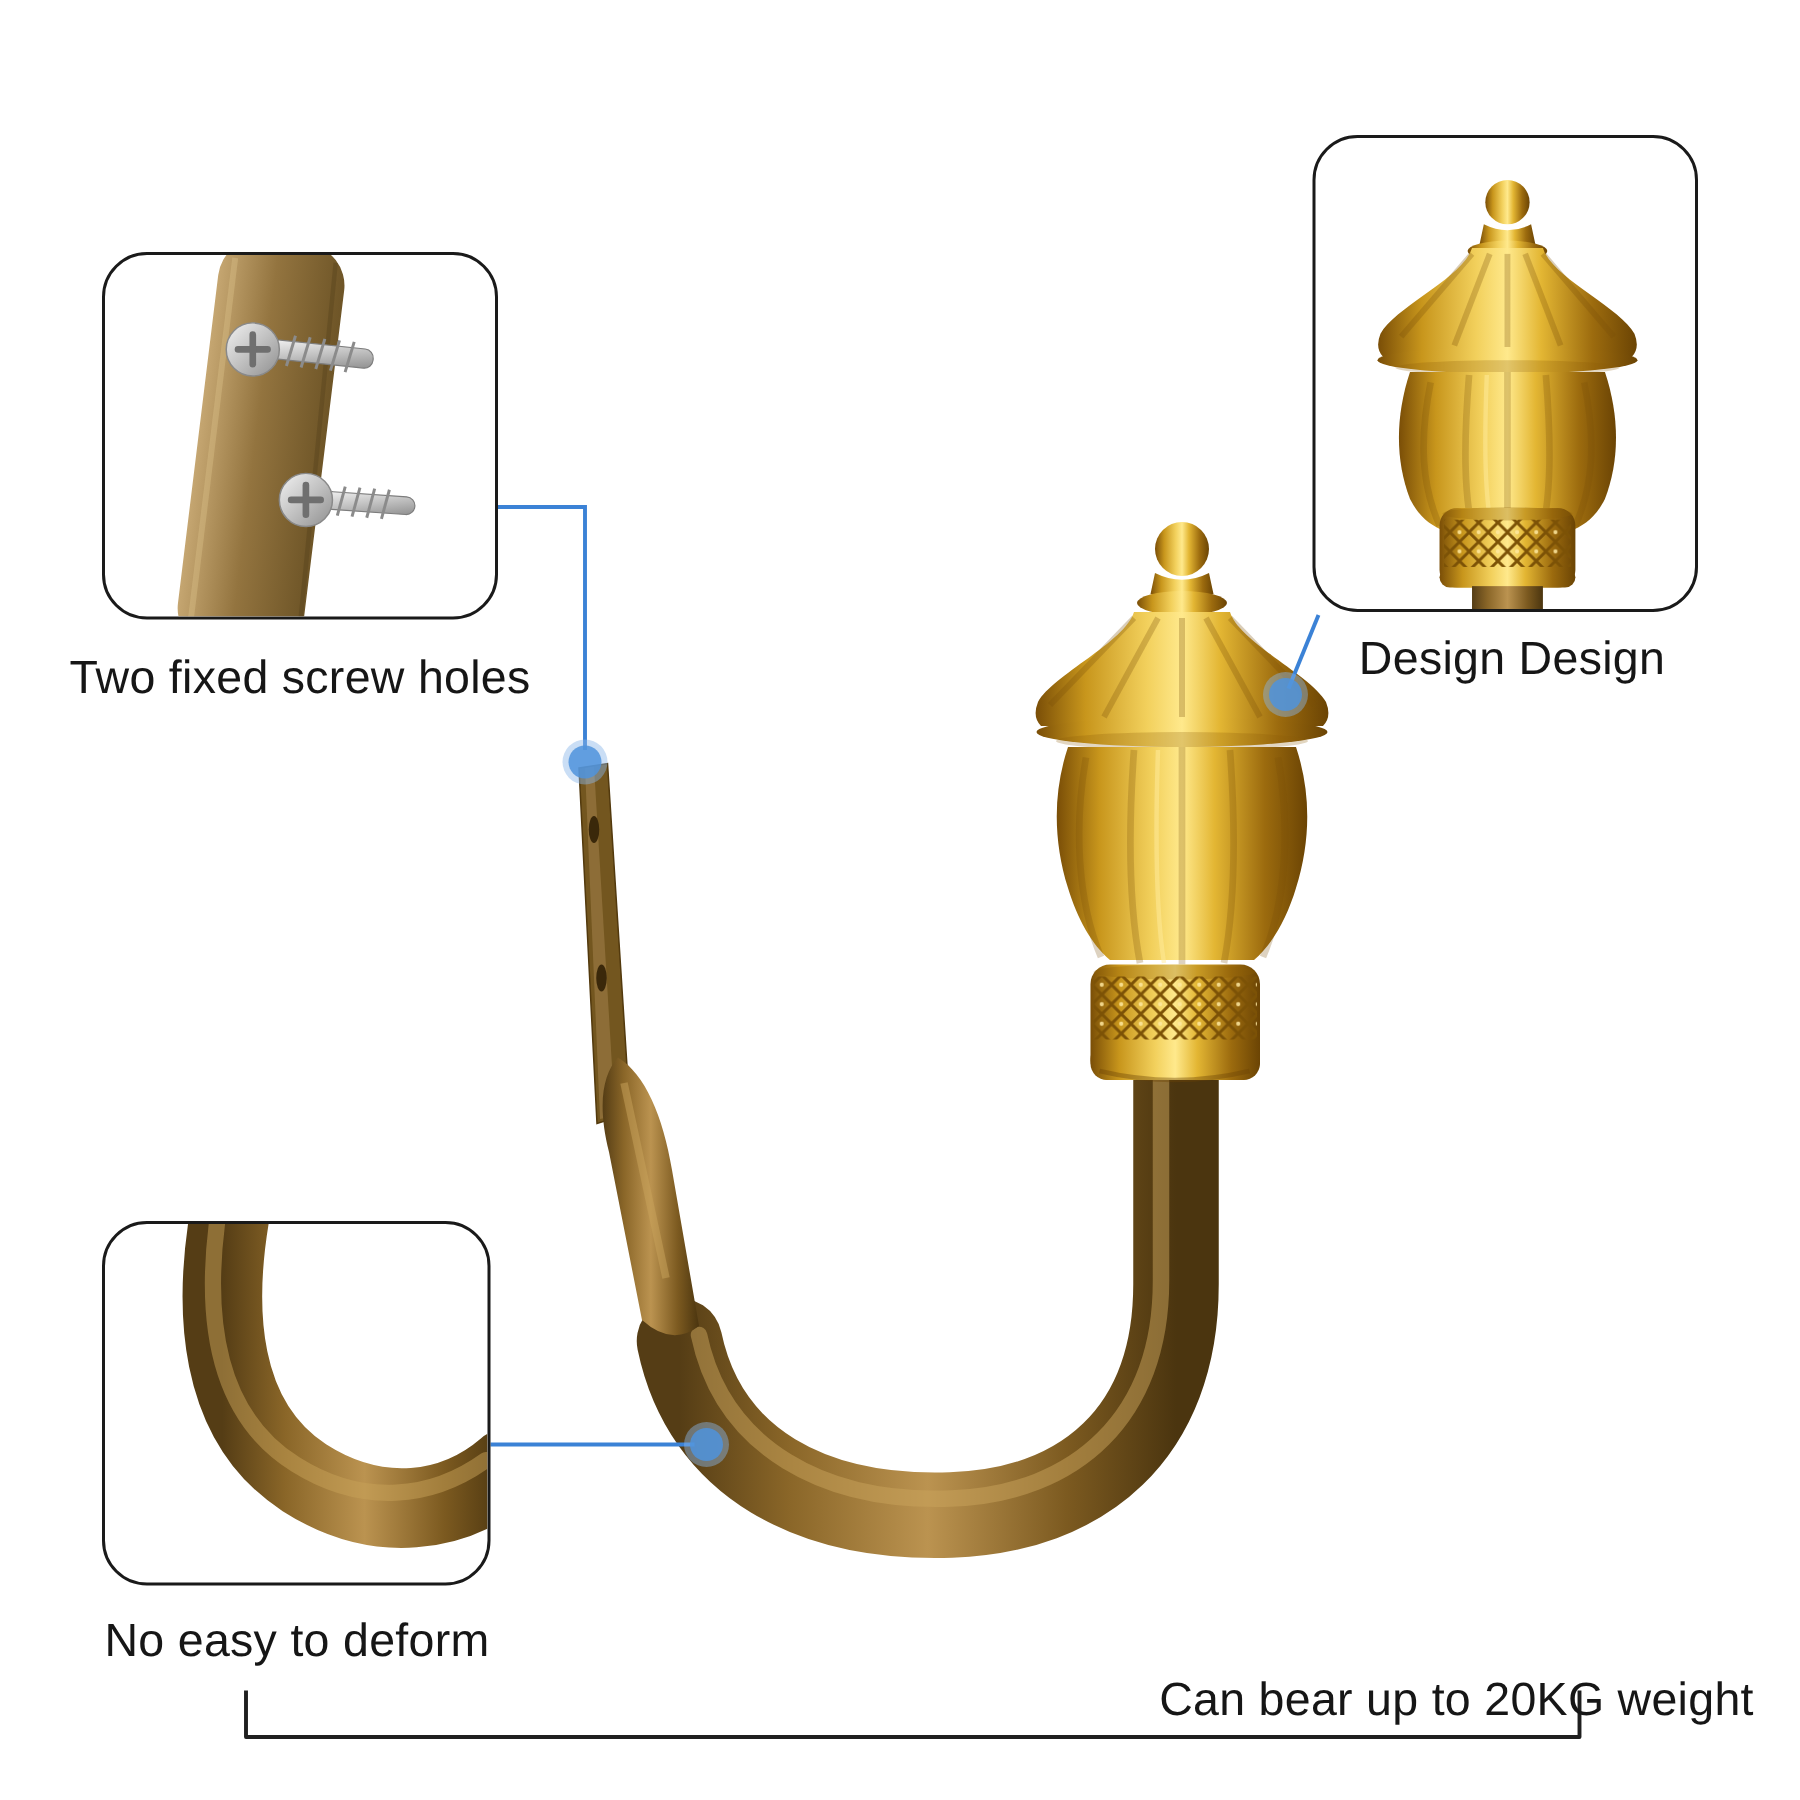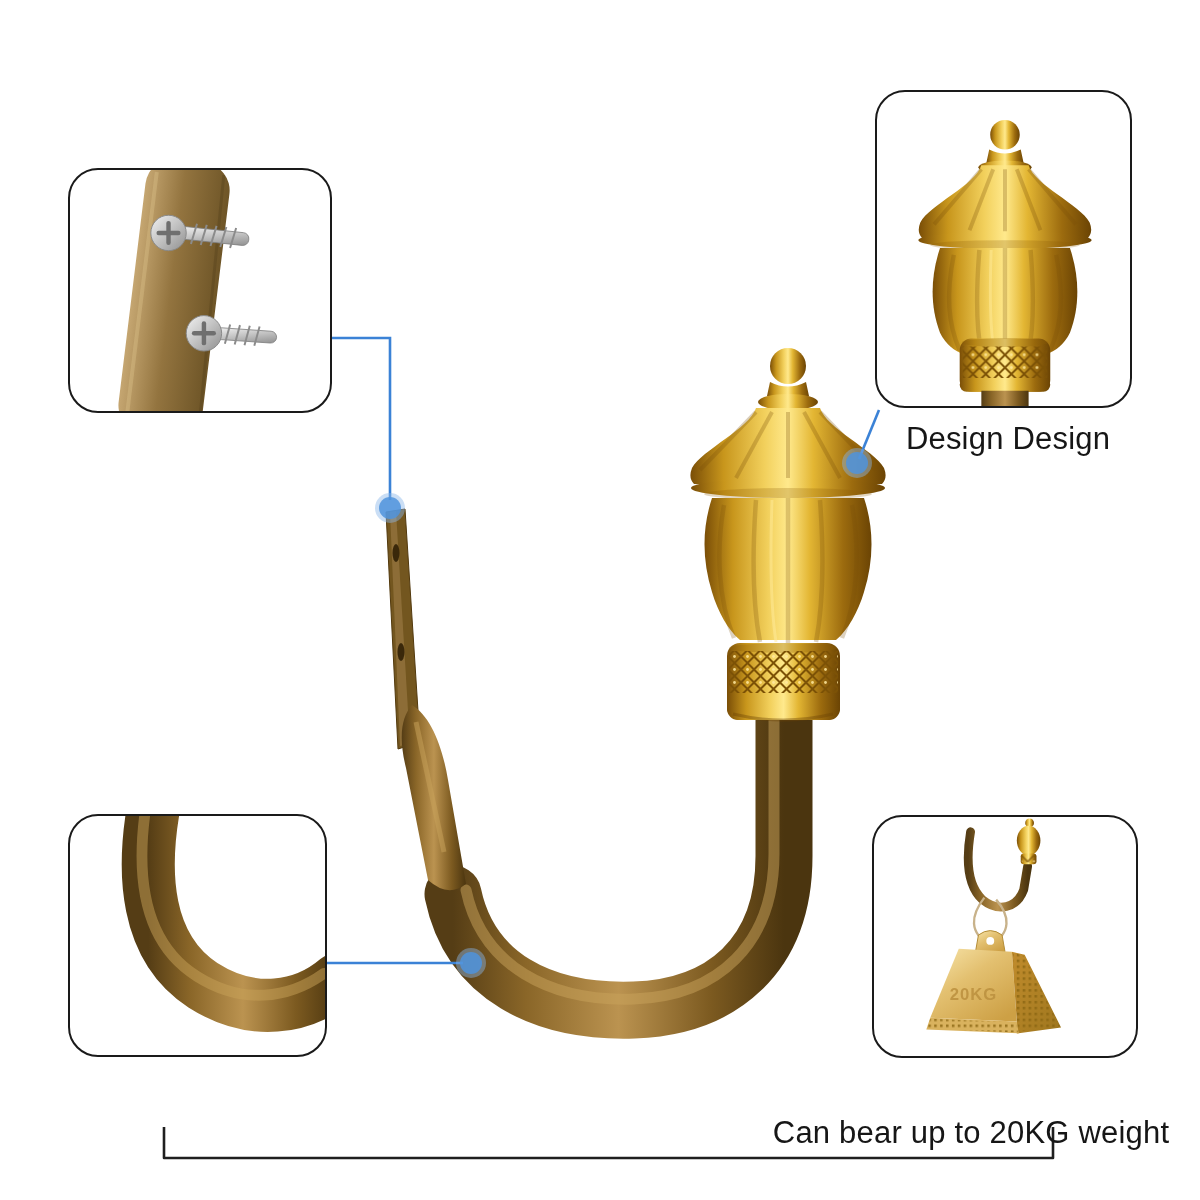"Two fixed screw holes" div.caption { html: none -> <div>Two fixed screw holes</div> }
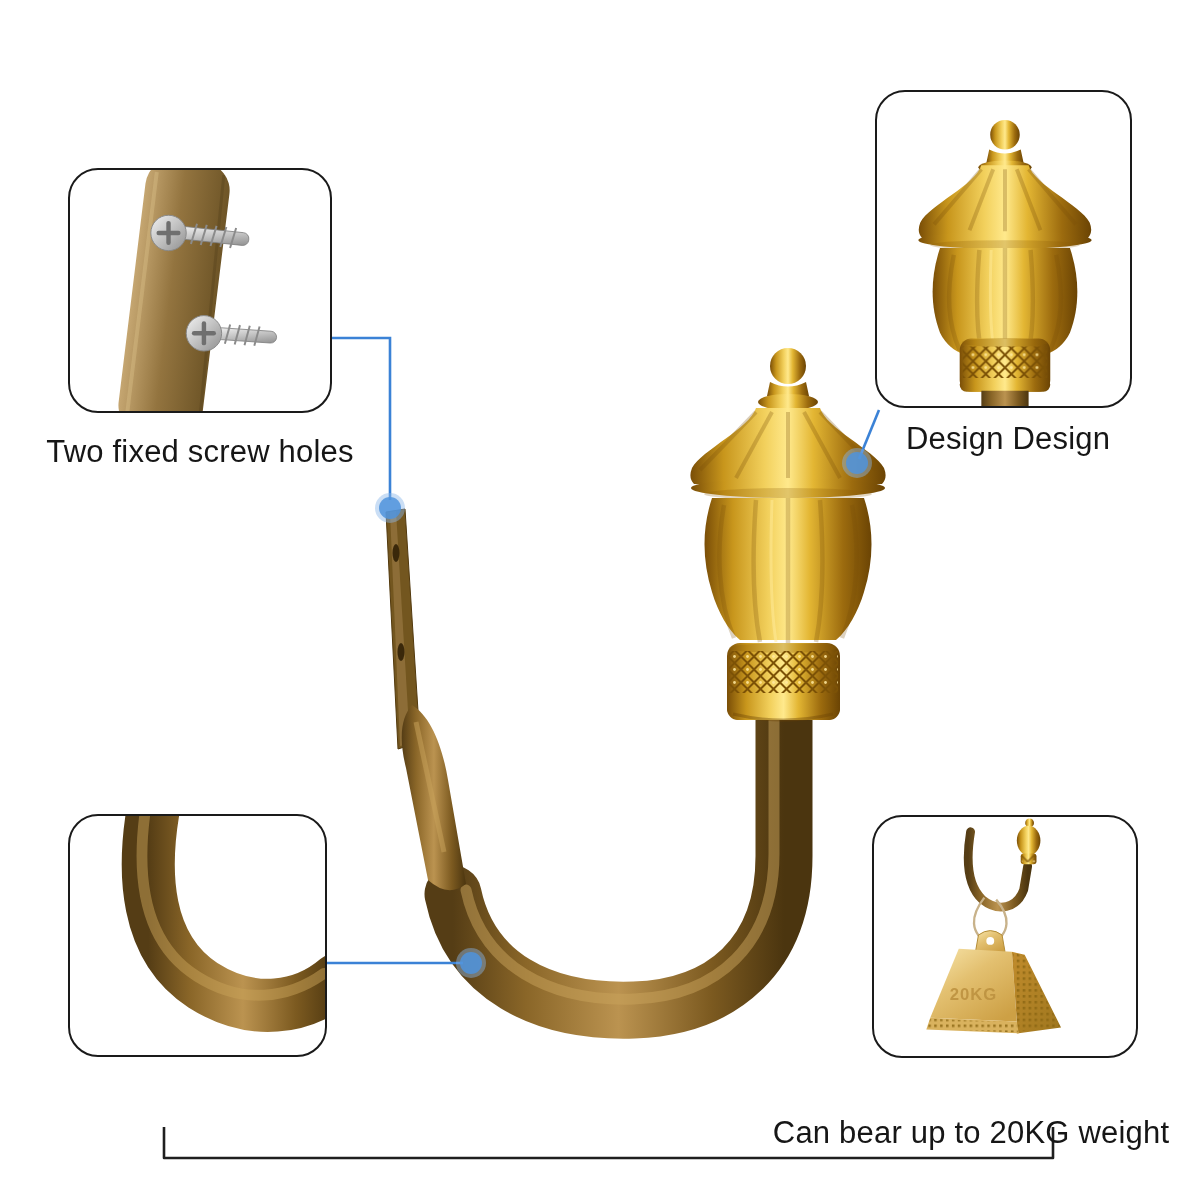"20KG" div.callout-box { html: <div> <svg> <g> <path></path> <circle></circle> <ellipse></ellipse> <rect></rect> <rect></rect> </g> <path></path> <g> <path></path> <circle></circle> <path></path> <path></path> <path></path> <path></path> <path></path> <text>20KG</text> </g> </svg> </div> -> none }
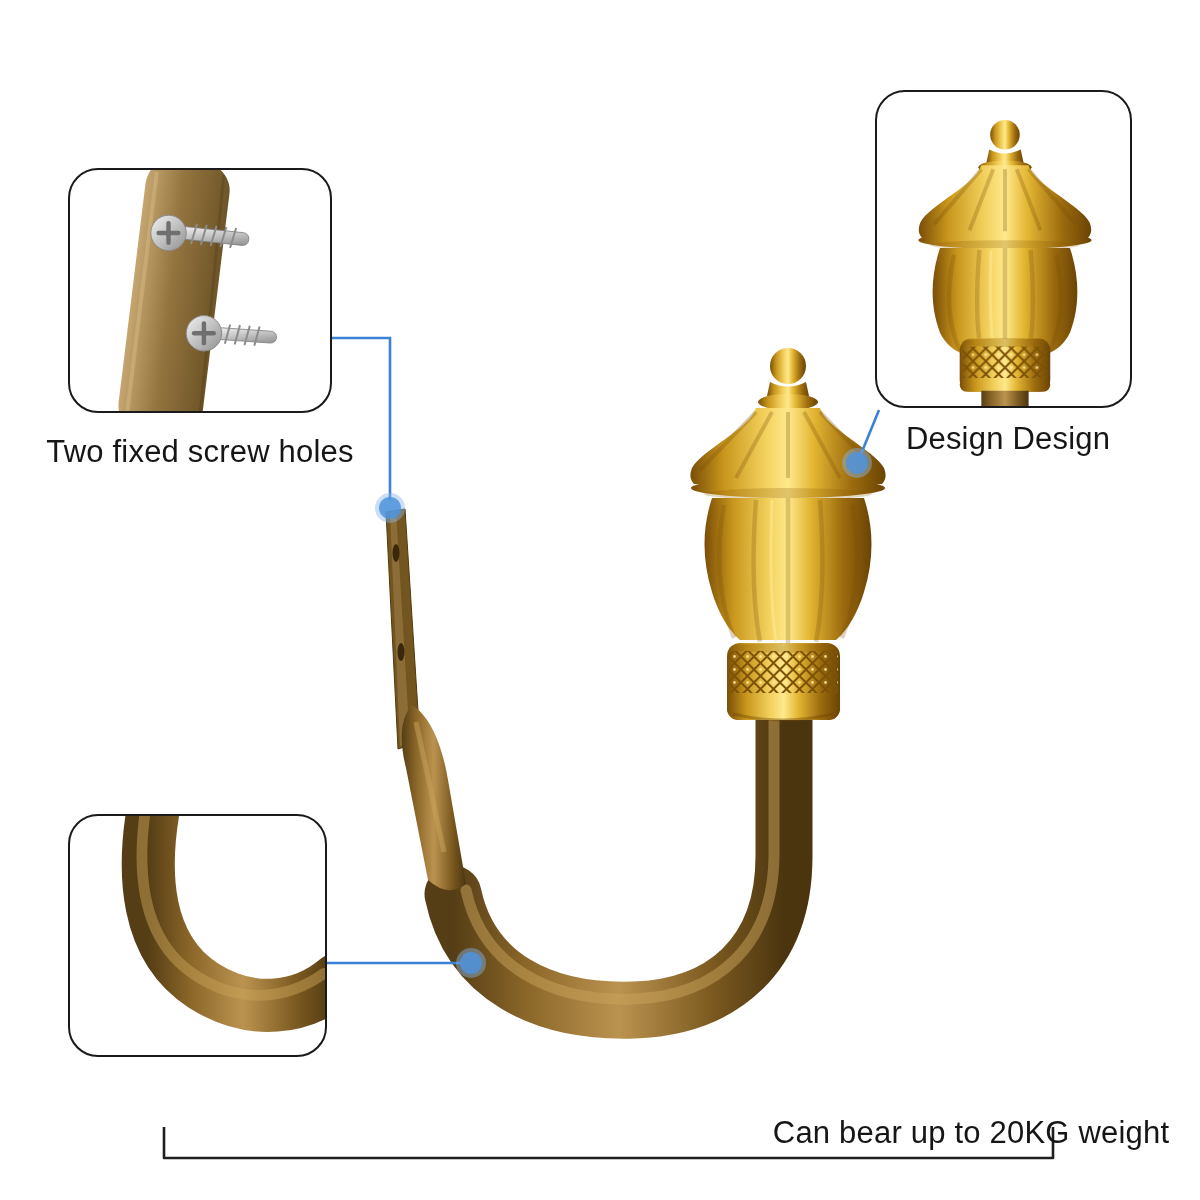"No easy to deform" div.caption { html: none -> <div>No easy to deform</div> }
